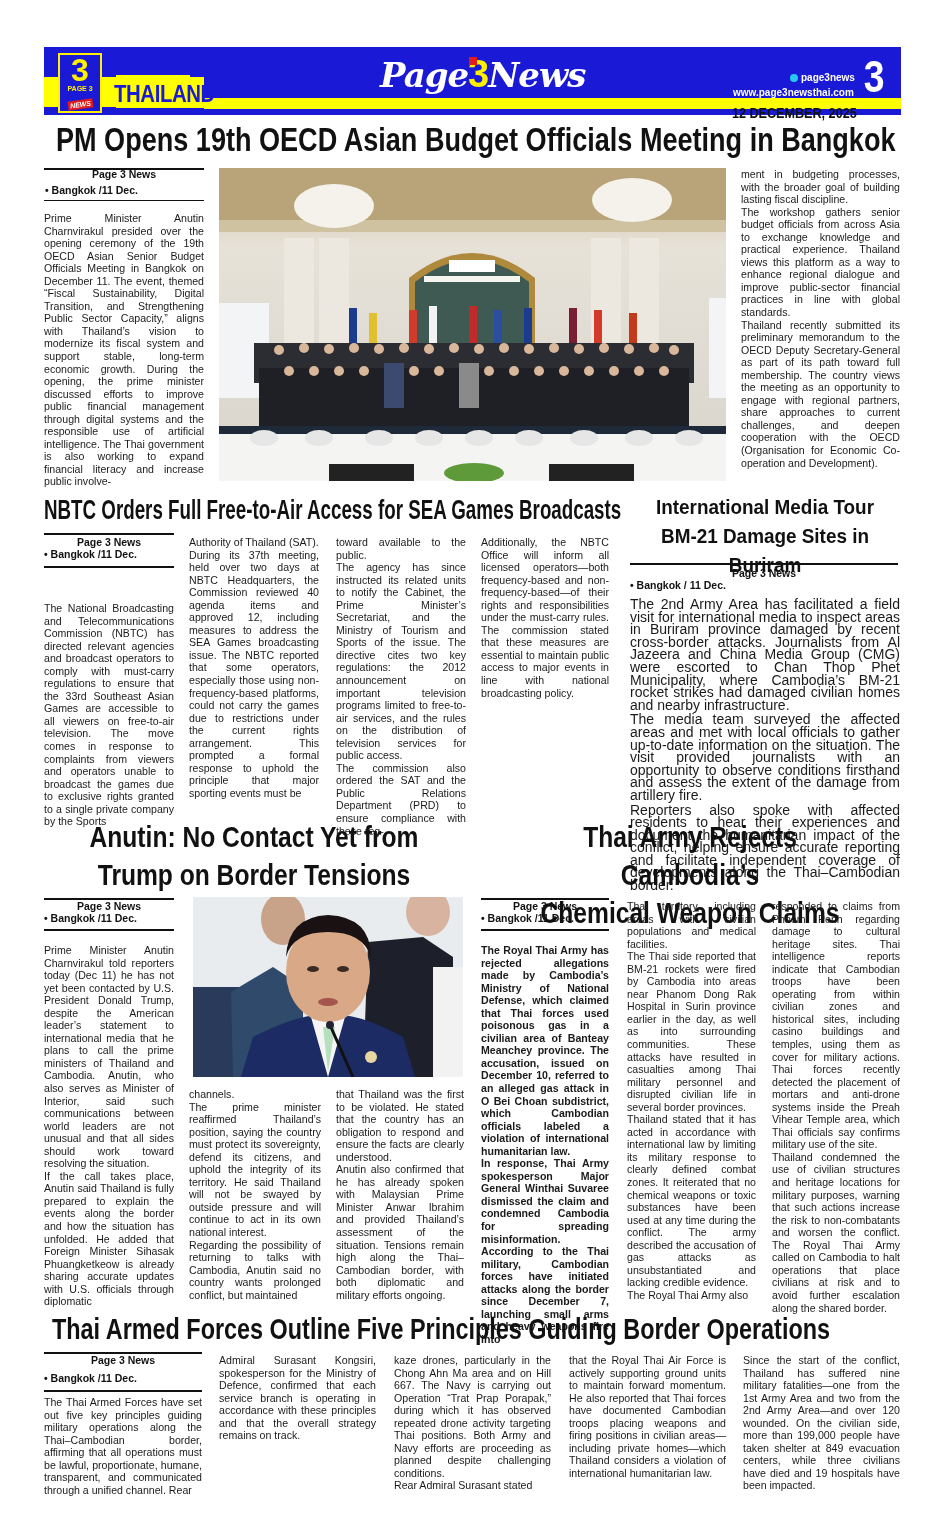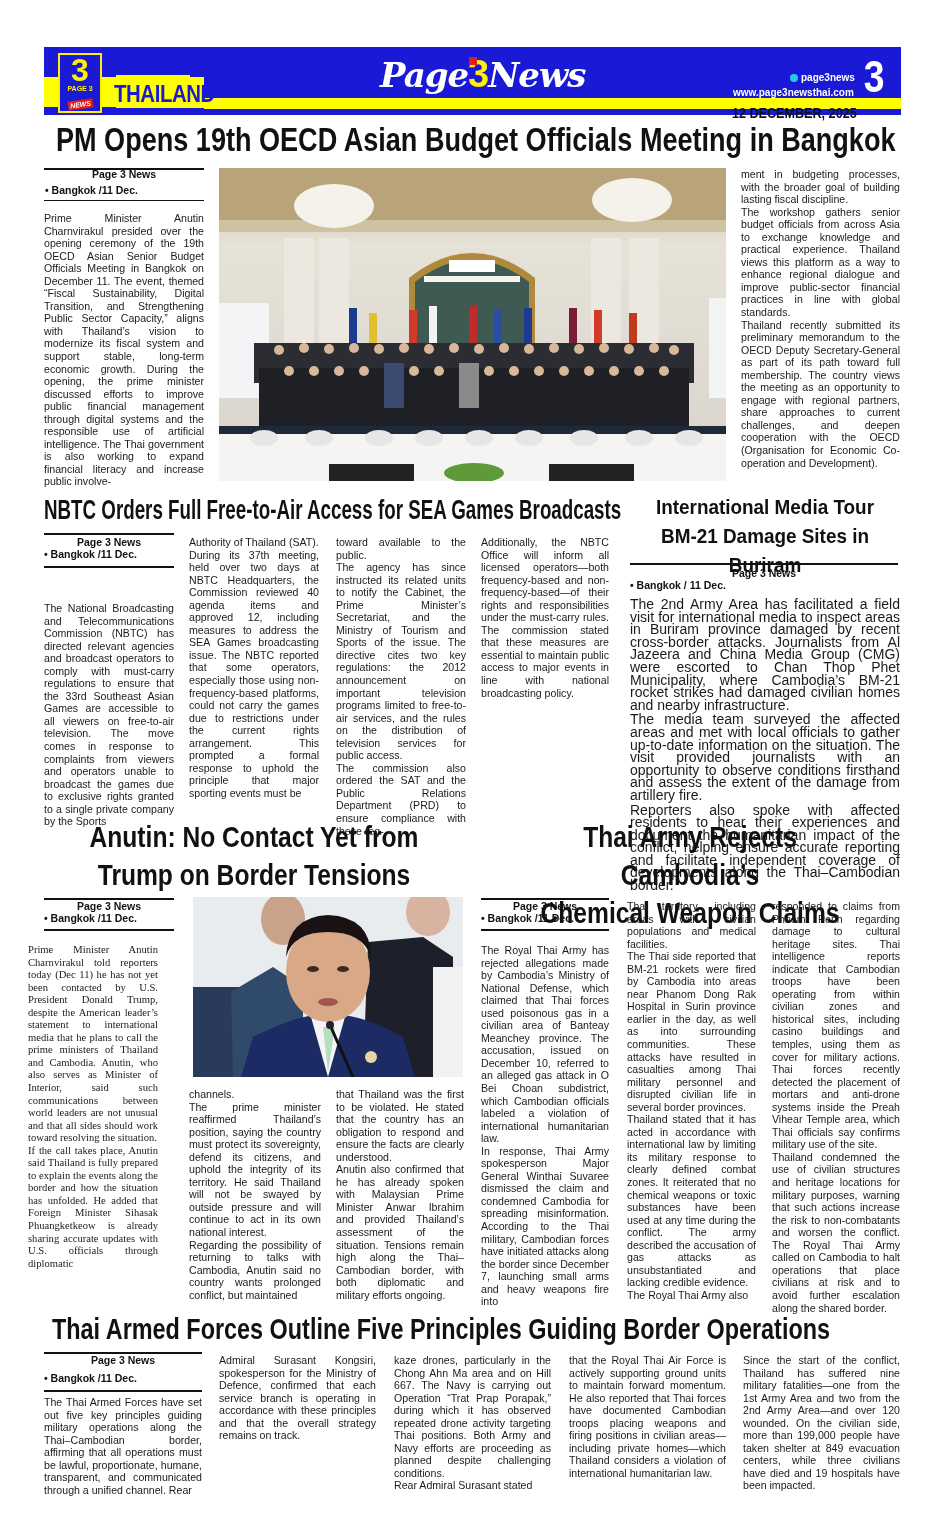"Prime Minister Anutin Charnvirakul told" div.abs { font-family: Liberation Serif, serif -> none; left: 28px -> 44px }
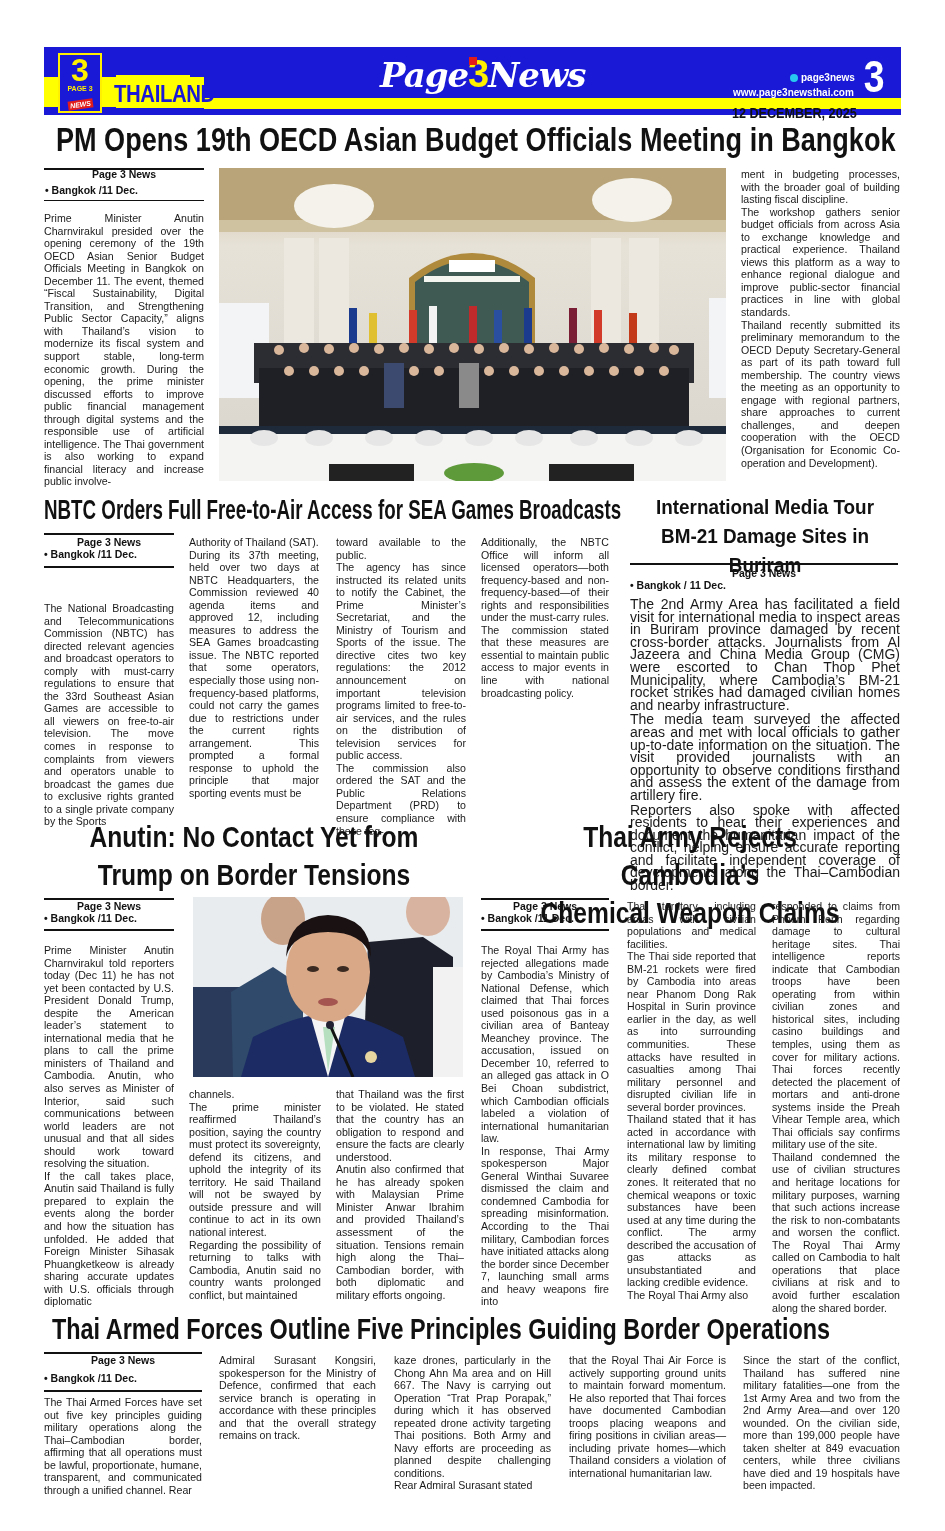"The Royal Thai Army has" div.abs { font-weight: none -> bold }
